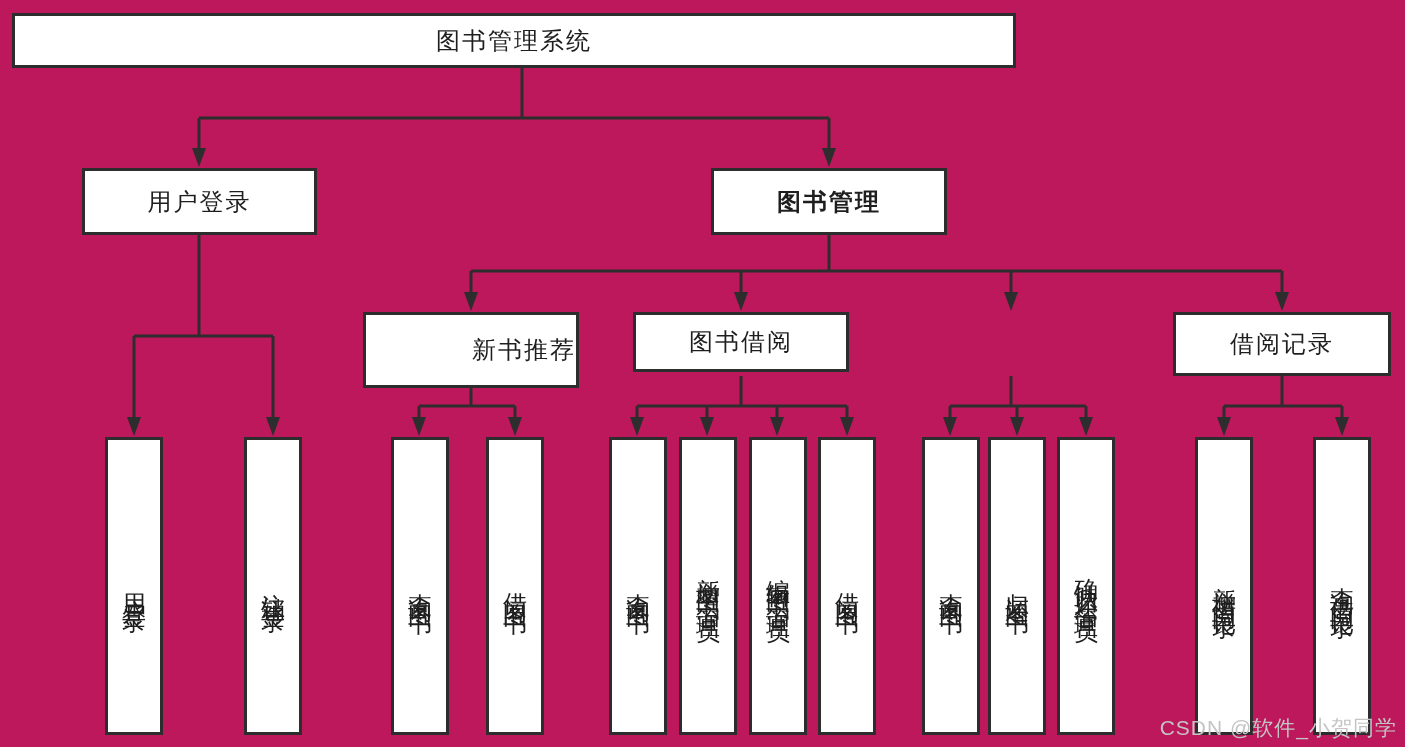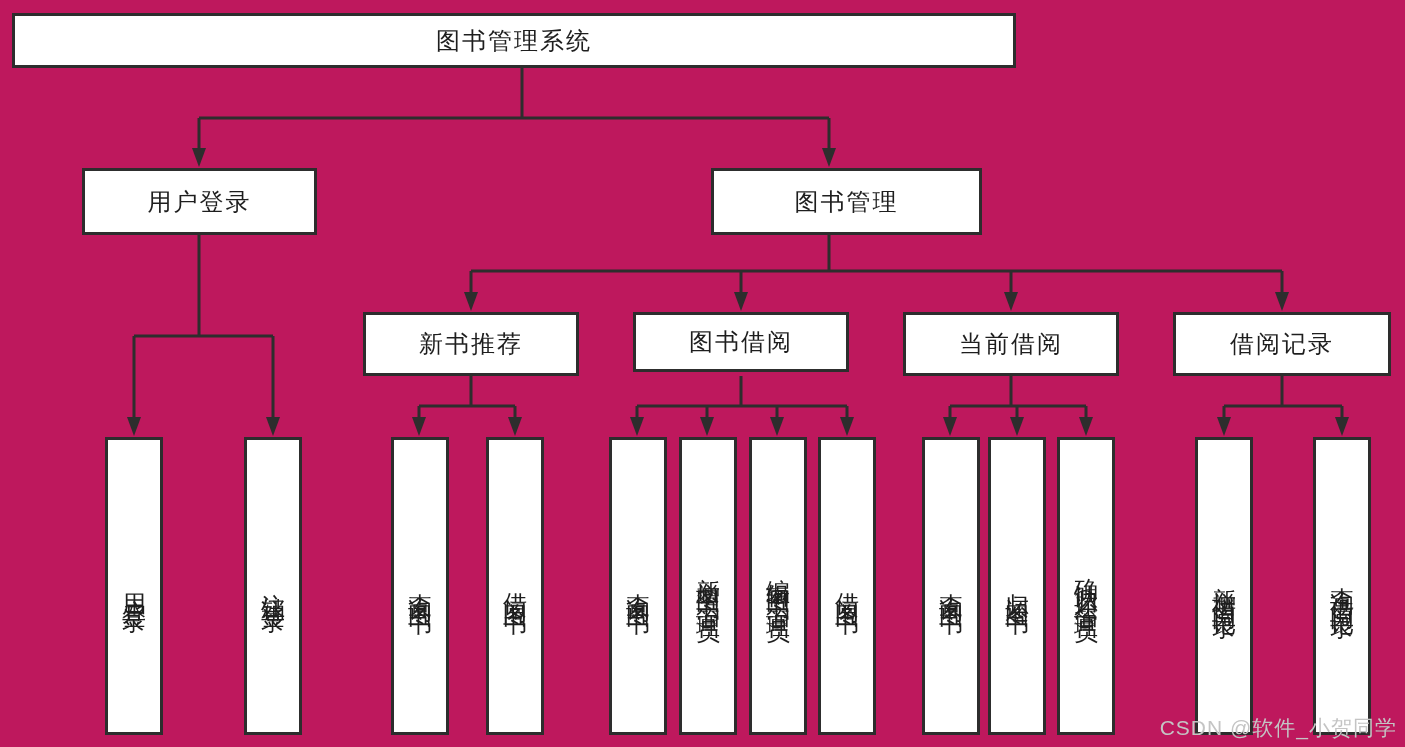"图书管理" div.node { font-weight: none -> bold; width: 271px -> 236px }
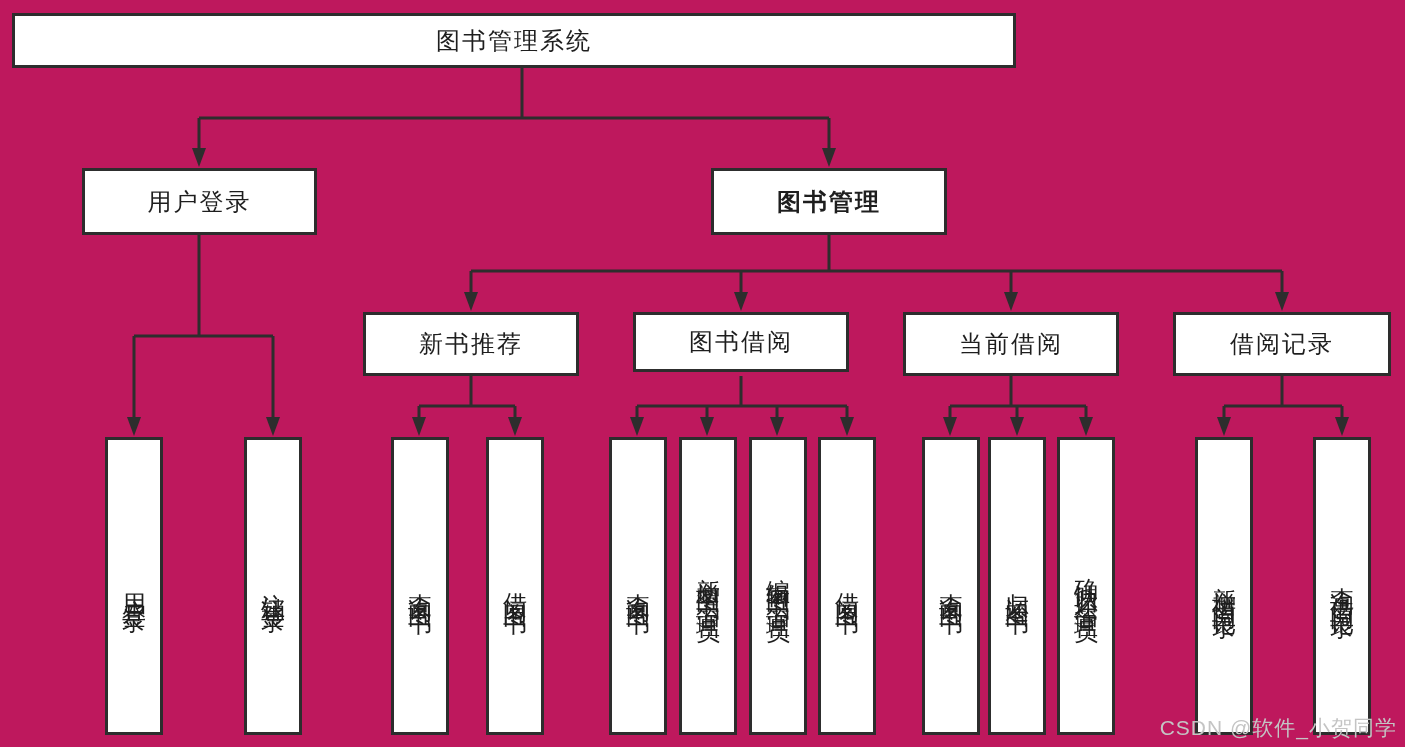"新书推荐" div.node { height: 64px -> 76px; justify-content: none -> flex-end }
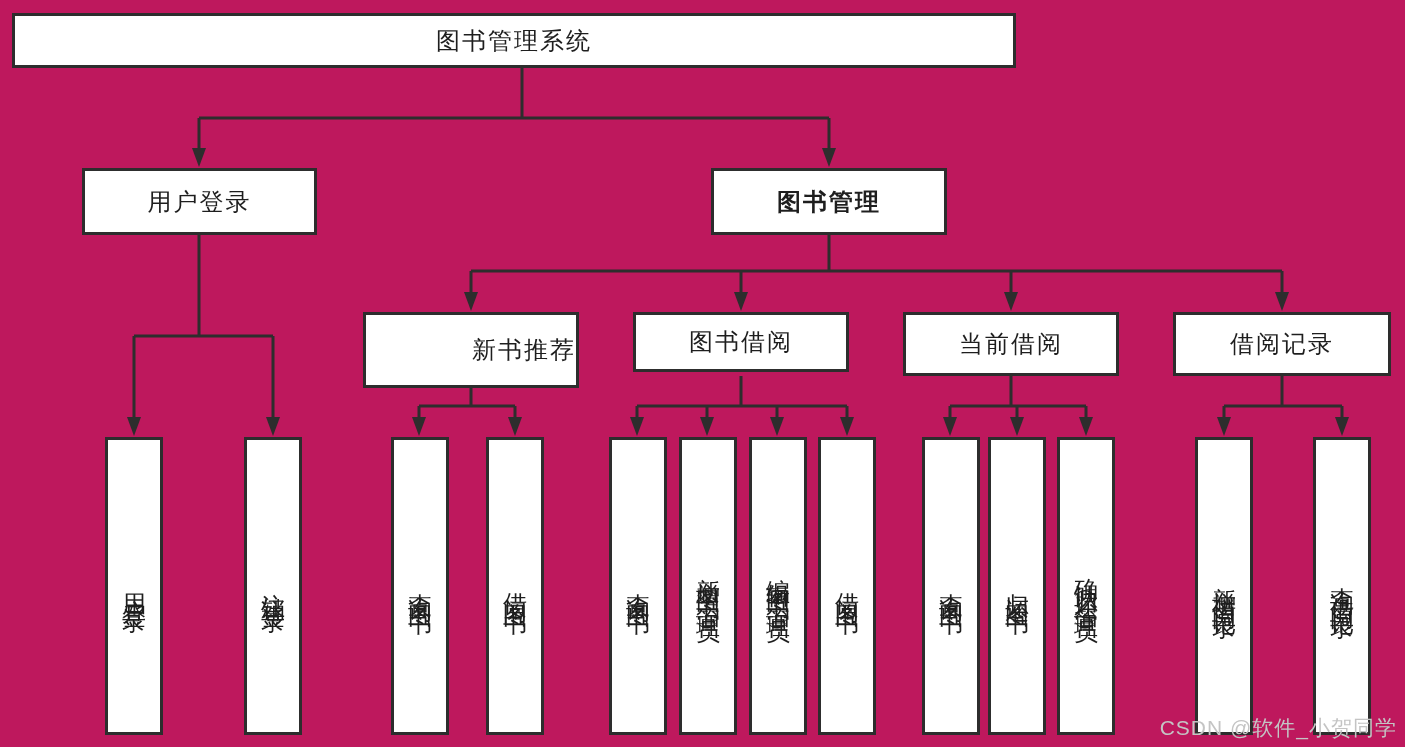"当前借阅" div.node { html: <div> <span>当前借阅</span> </div> -> none }
